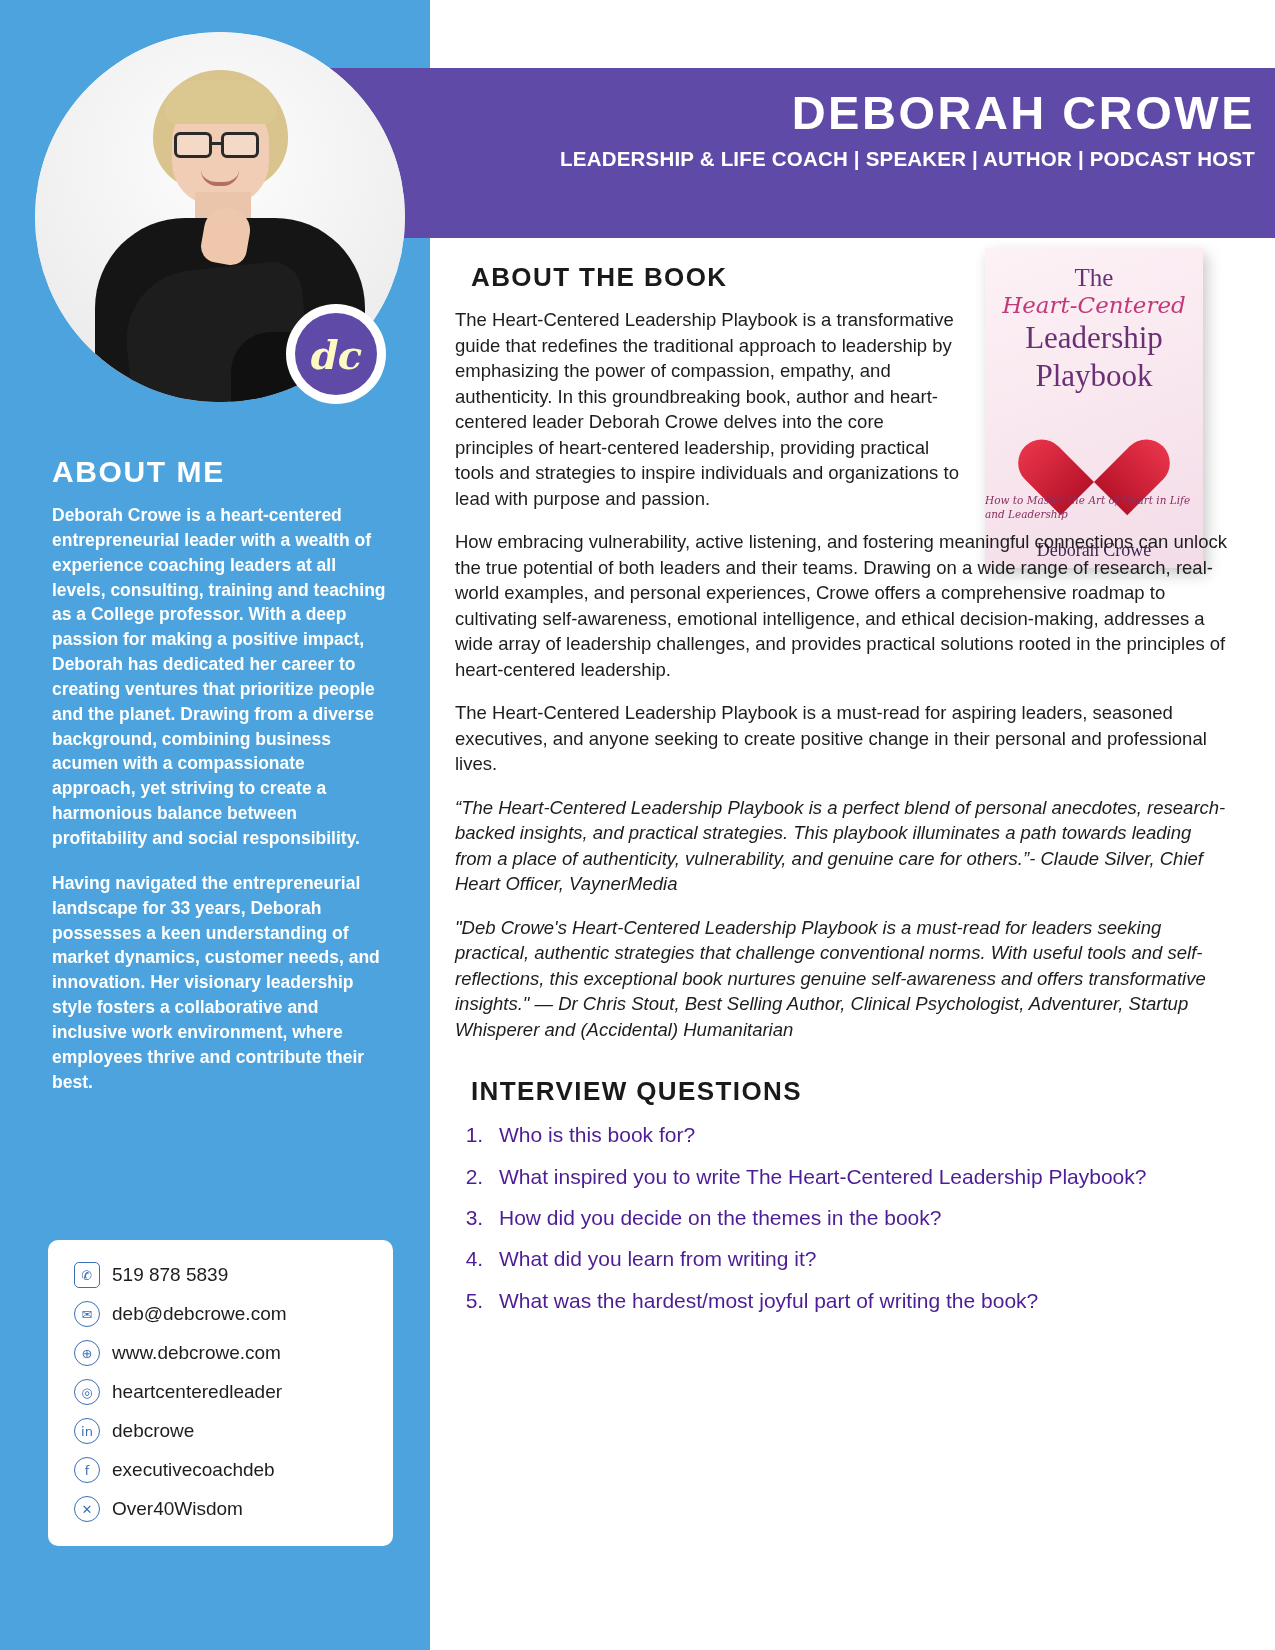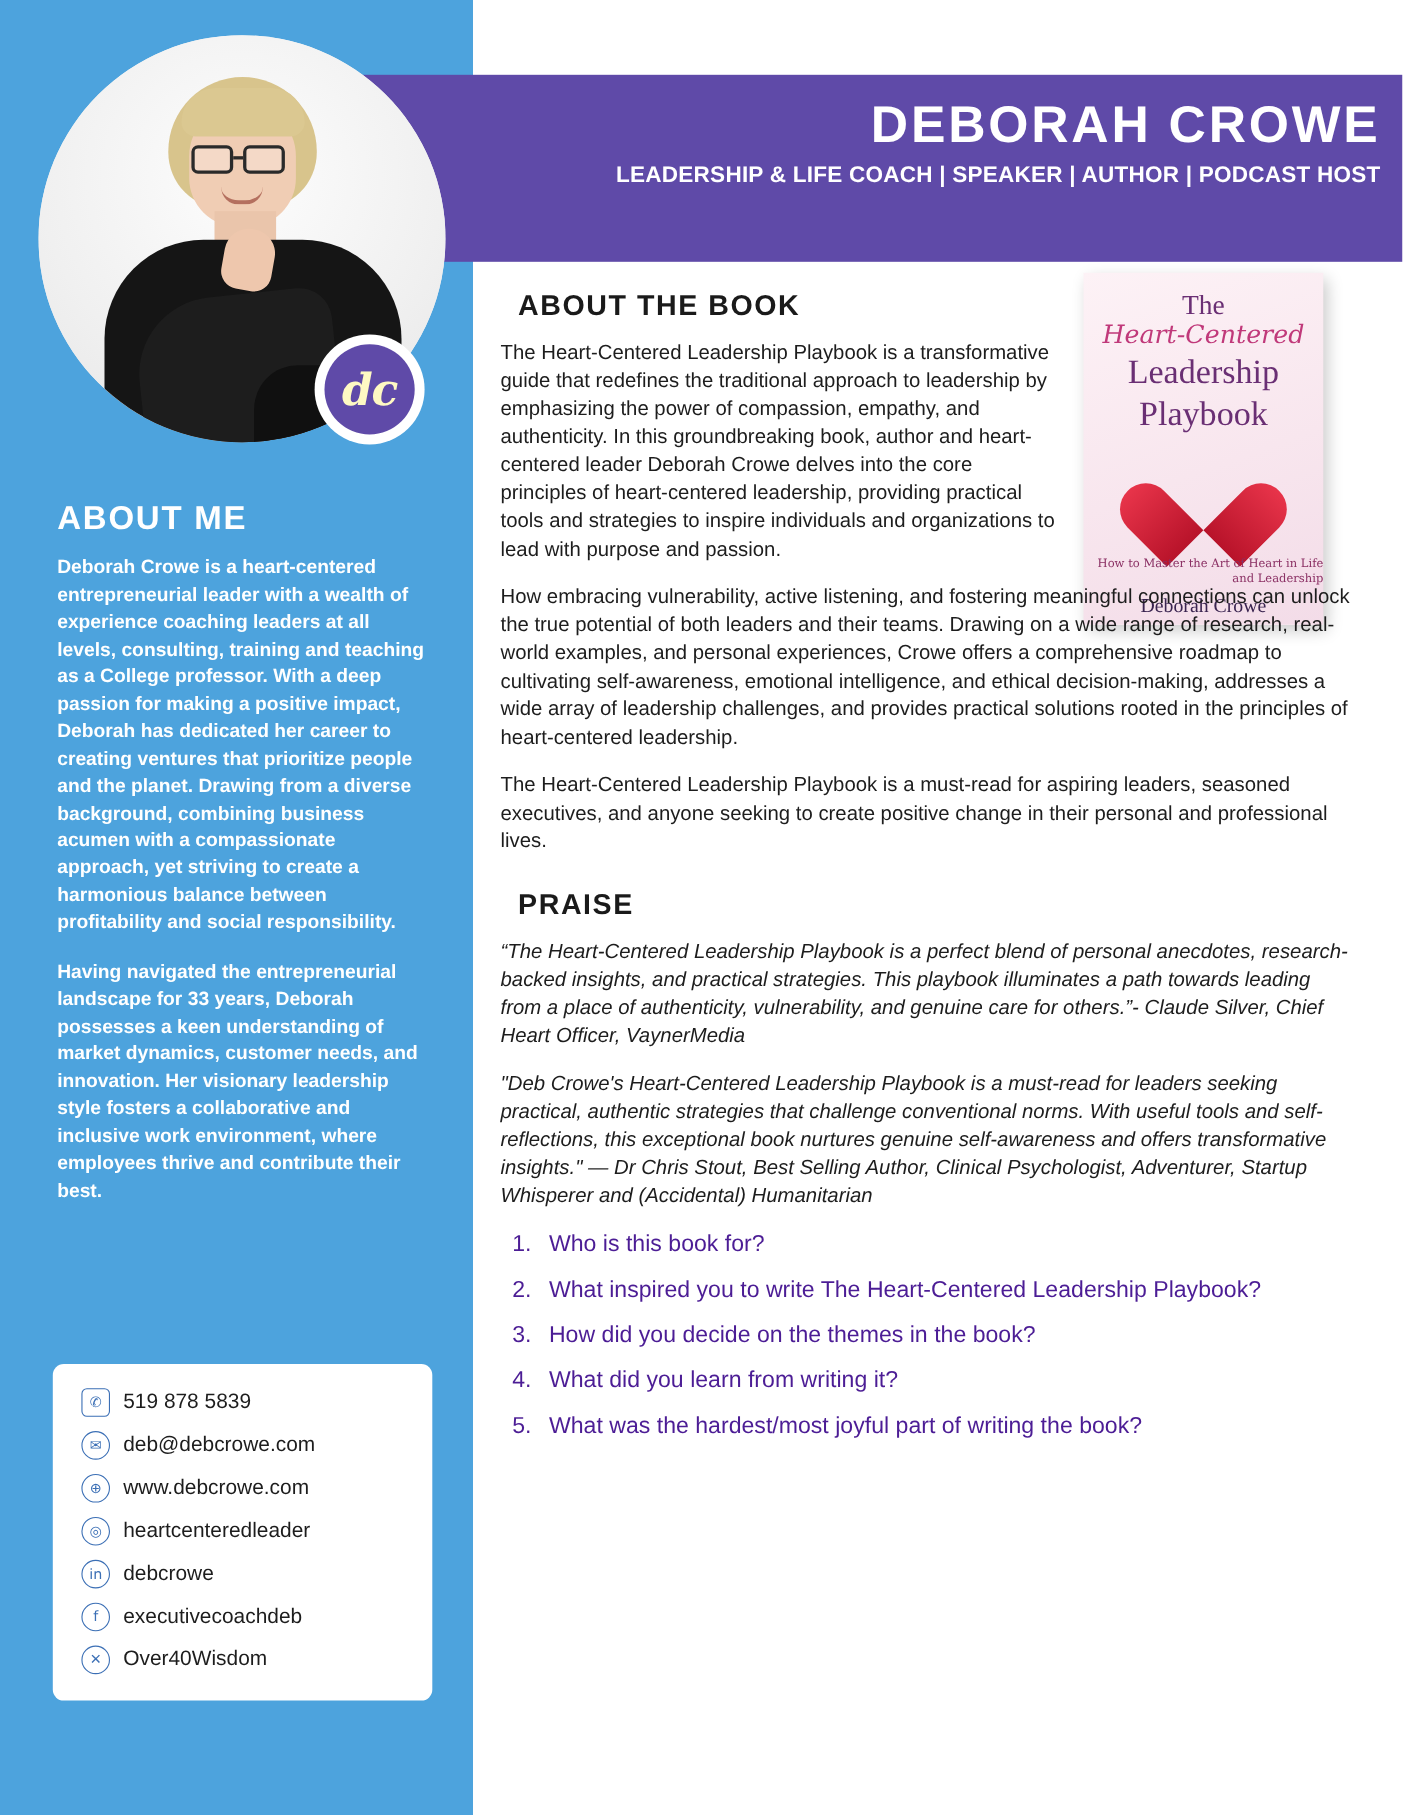"How to Master the Art" .bk-sub { font-style: none -> italic; text-align: right -> left; top: 258px -> 246px }
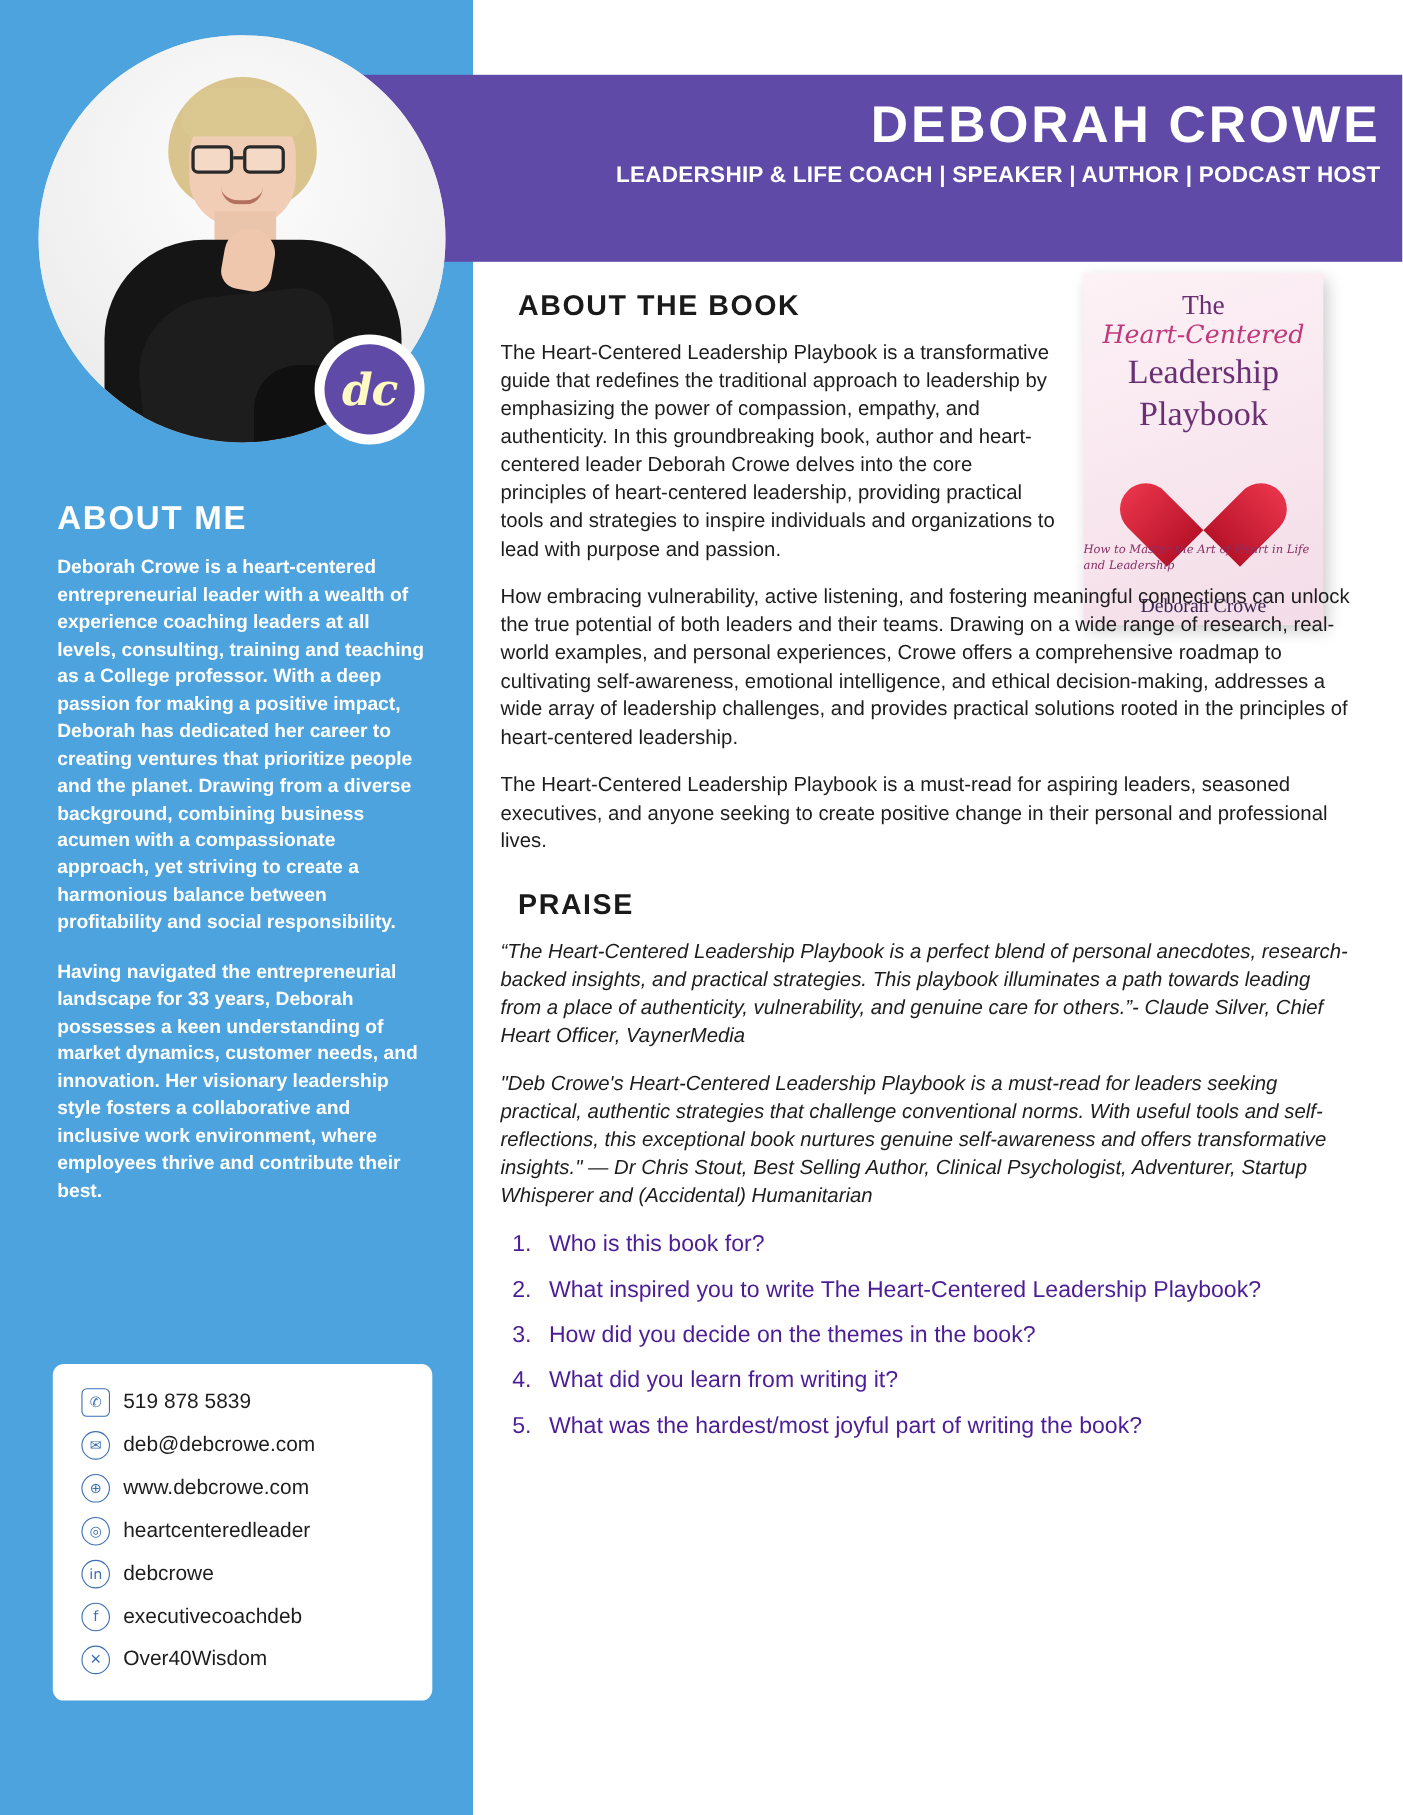"PRAISE" h3.section { html: <h3>PRAISE</h3> -> none }
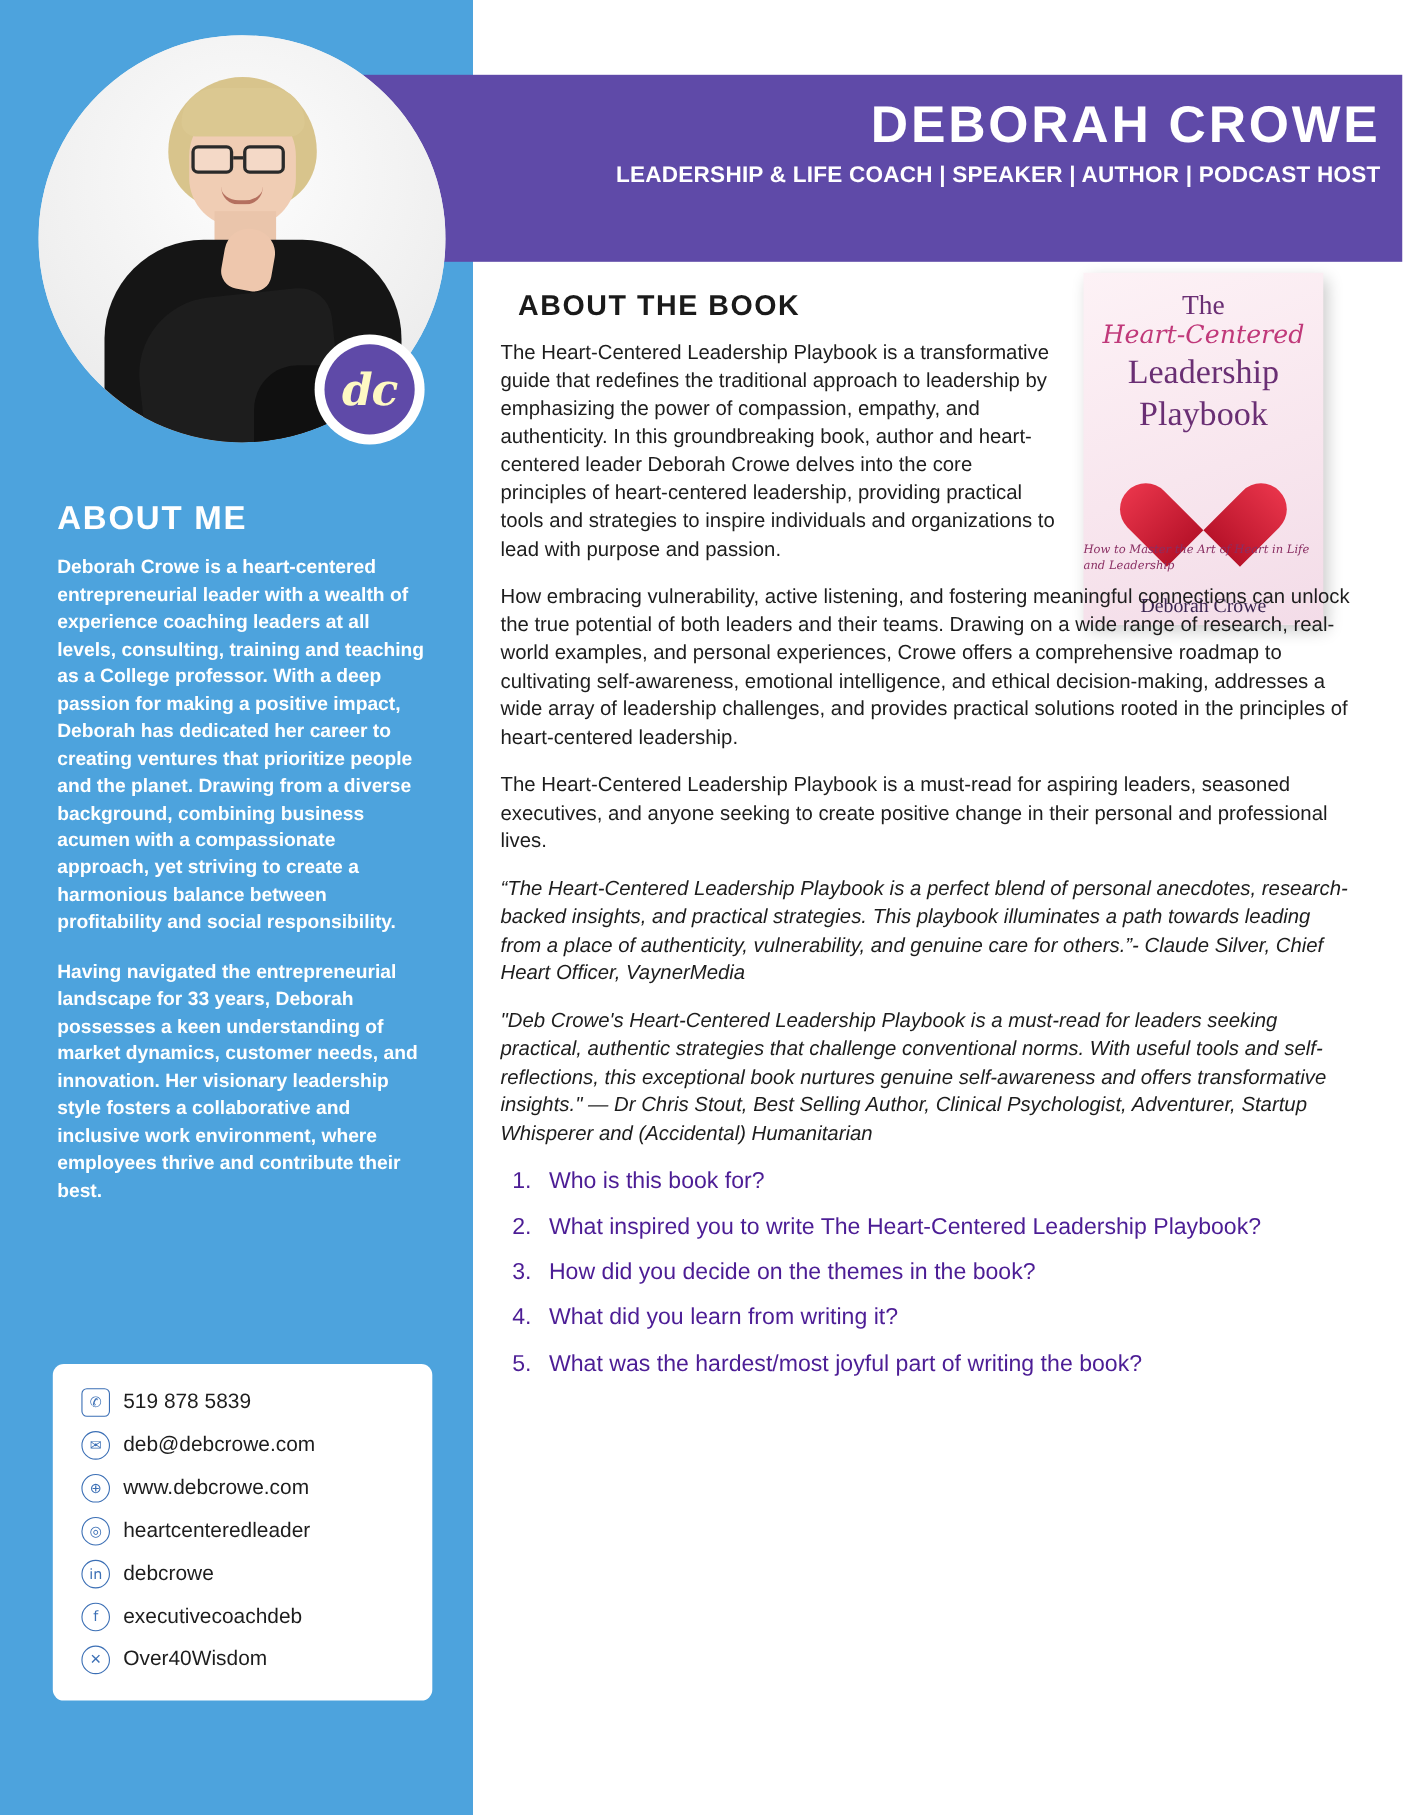"INTERVIEW QUESTIONS" h3.section { html: none -> <h3>INTERVIEW QUESTIONS</h3> }
